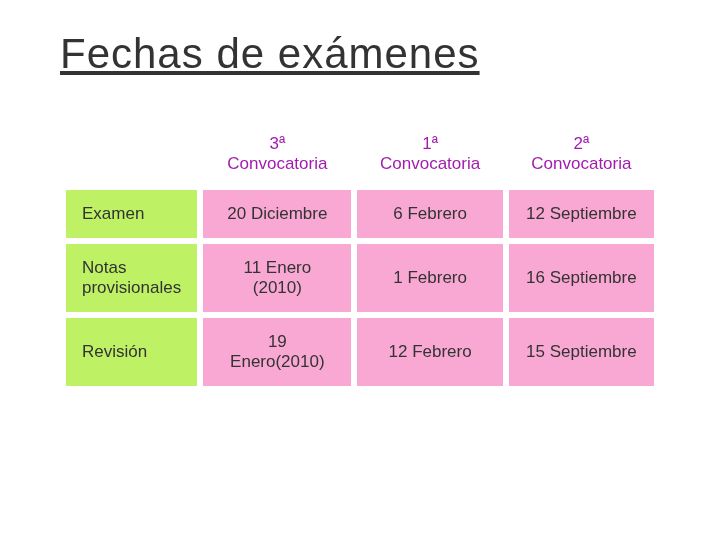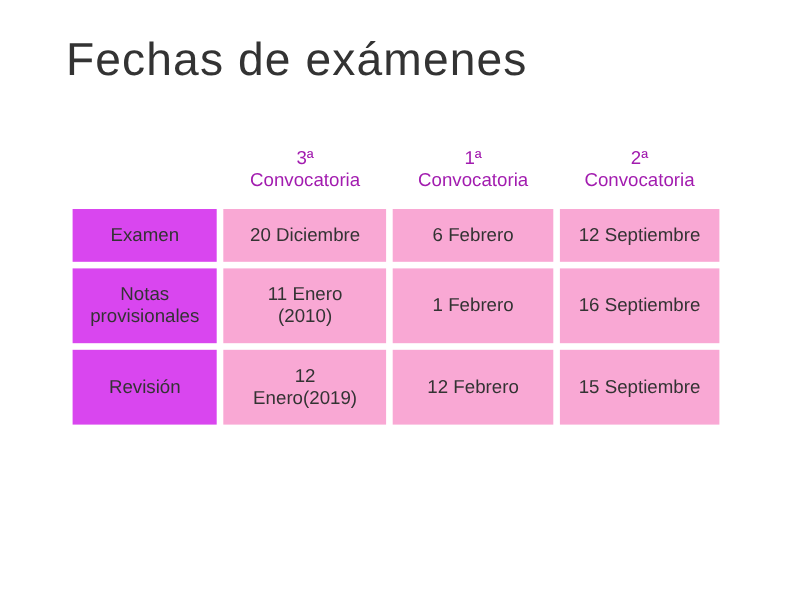"Fechas de exámenes" .page-title { text-decoration: none -> underline }
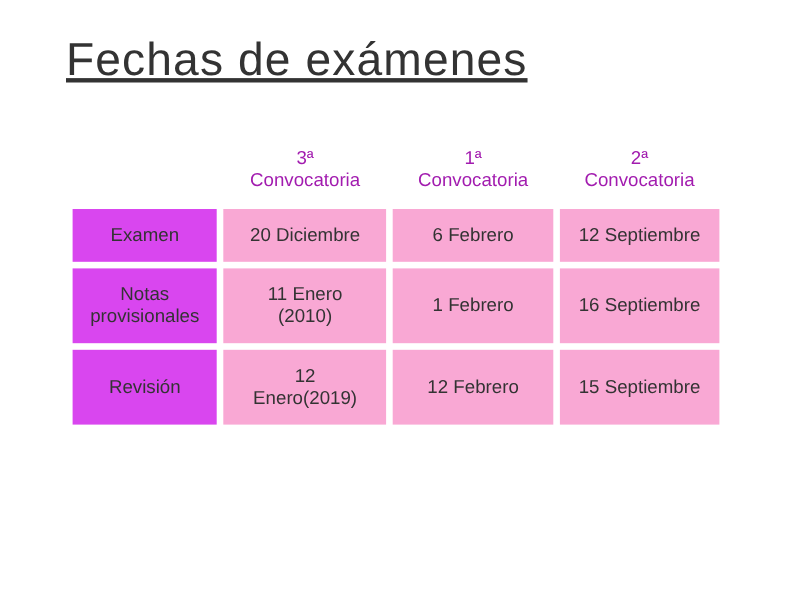"Examen" td.row-label { background: #d946ef -> #bef264; text-align: center -> left }
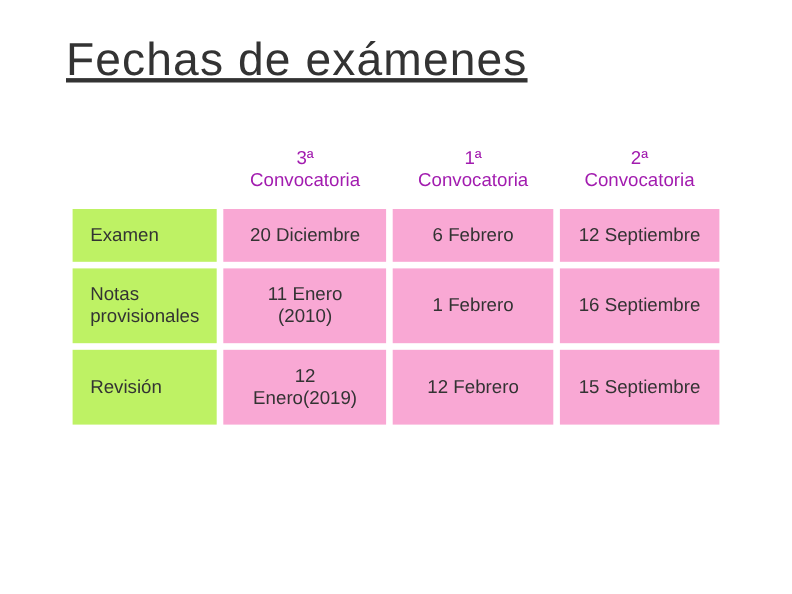"12 Enero(2019)" td.cell { text: 12 Enero(2019 -> 19 Enero(2010 }
